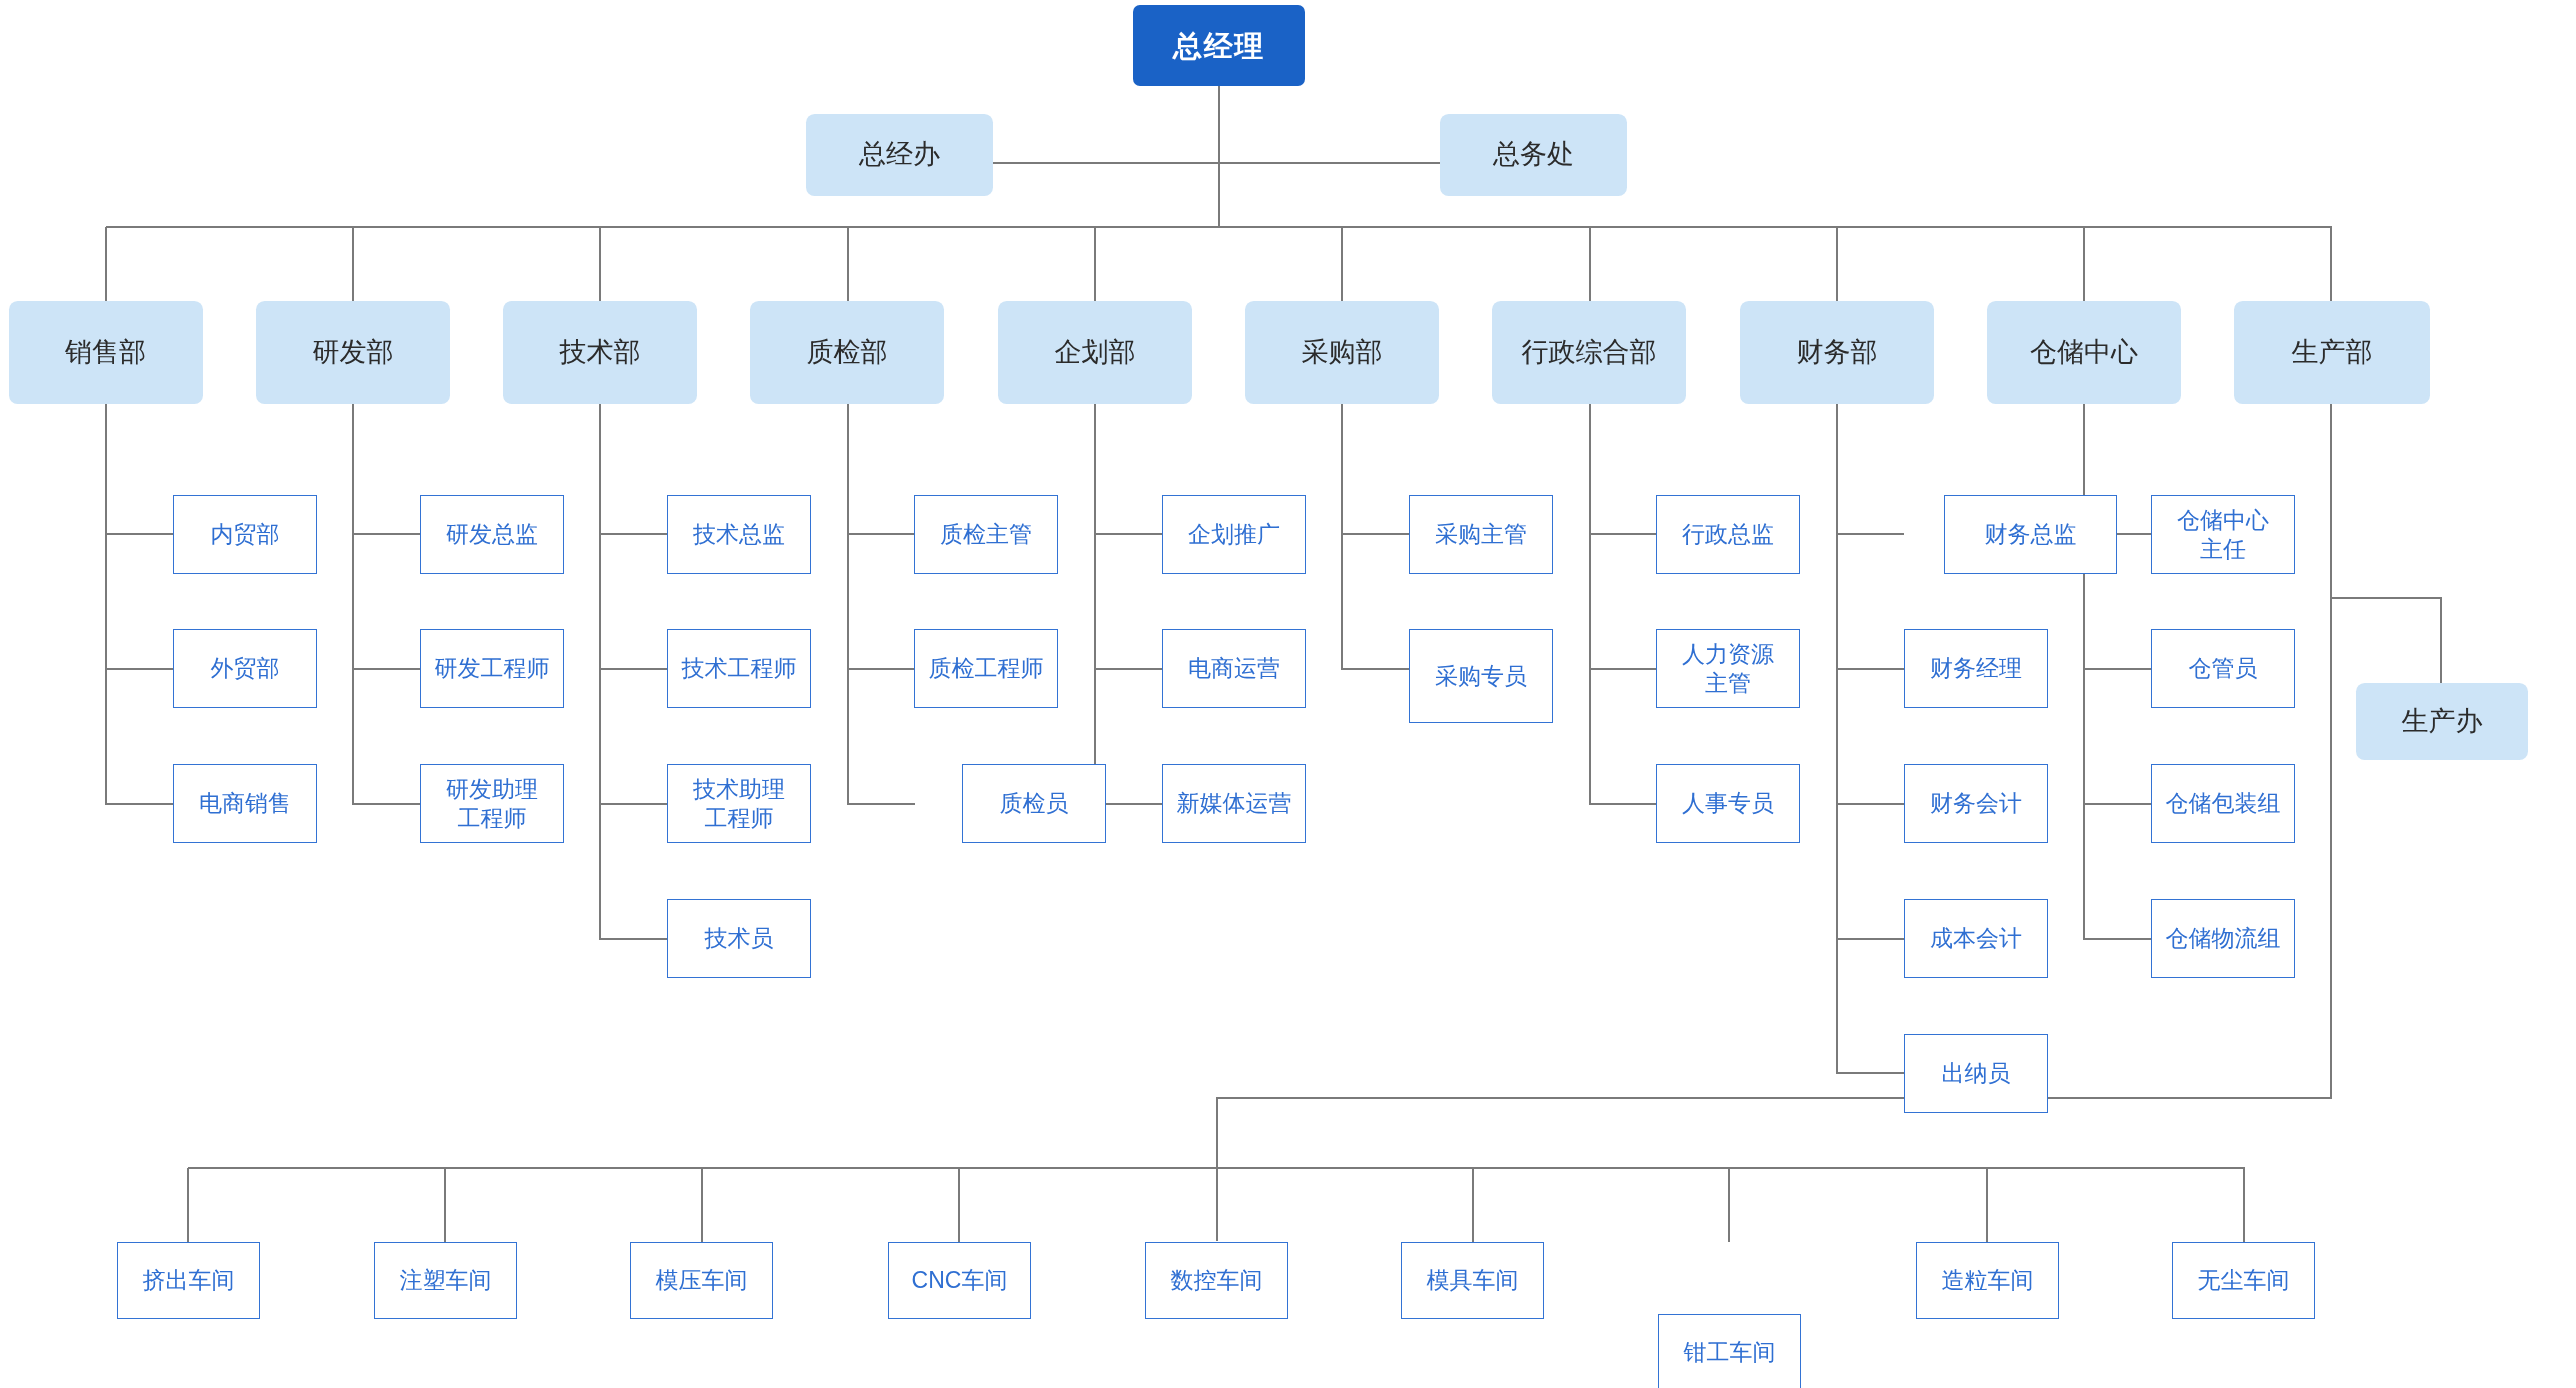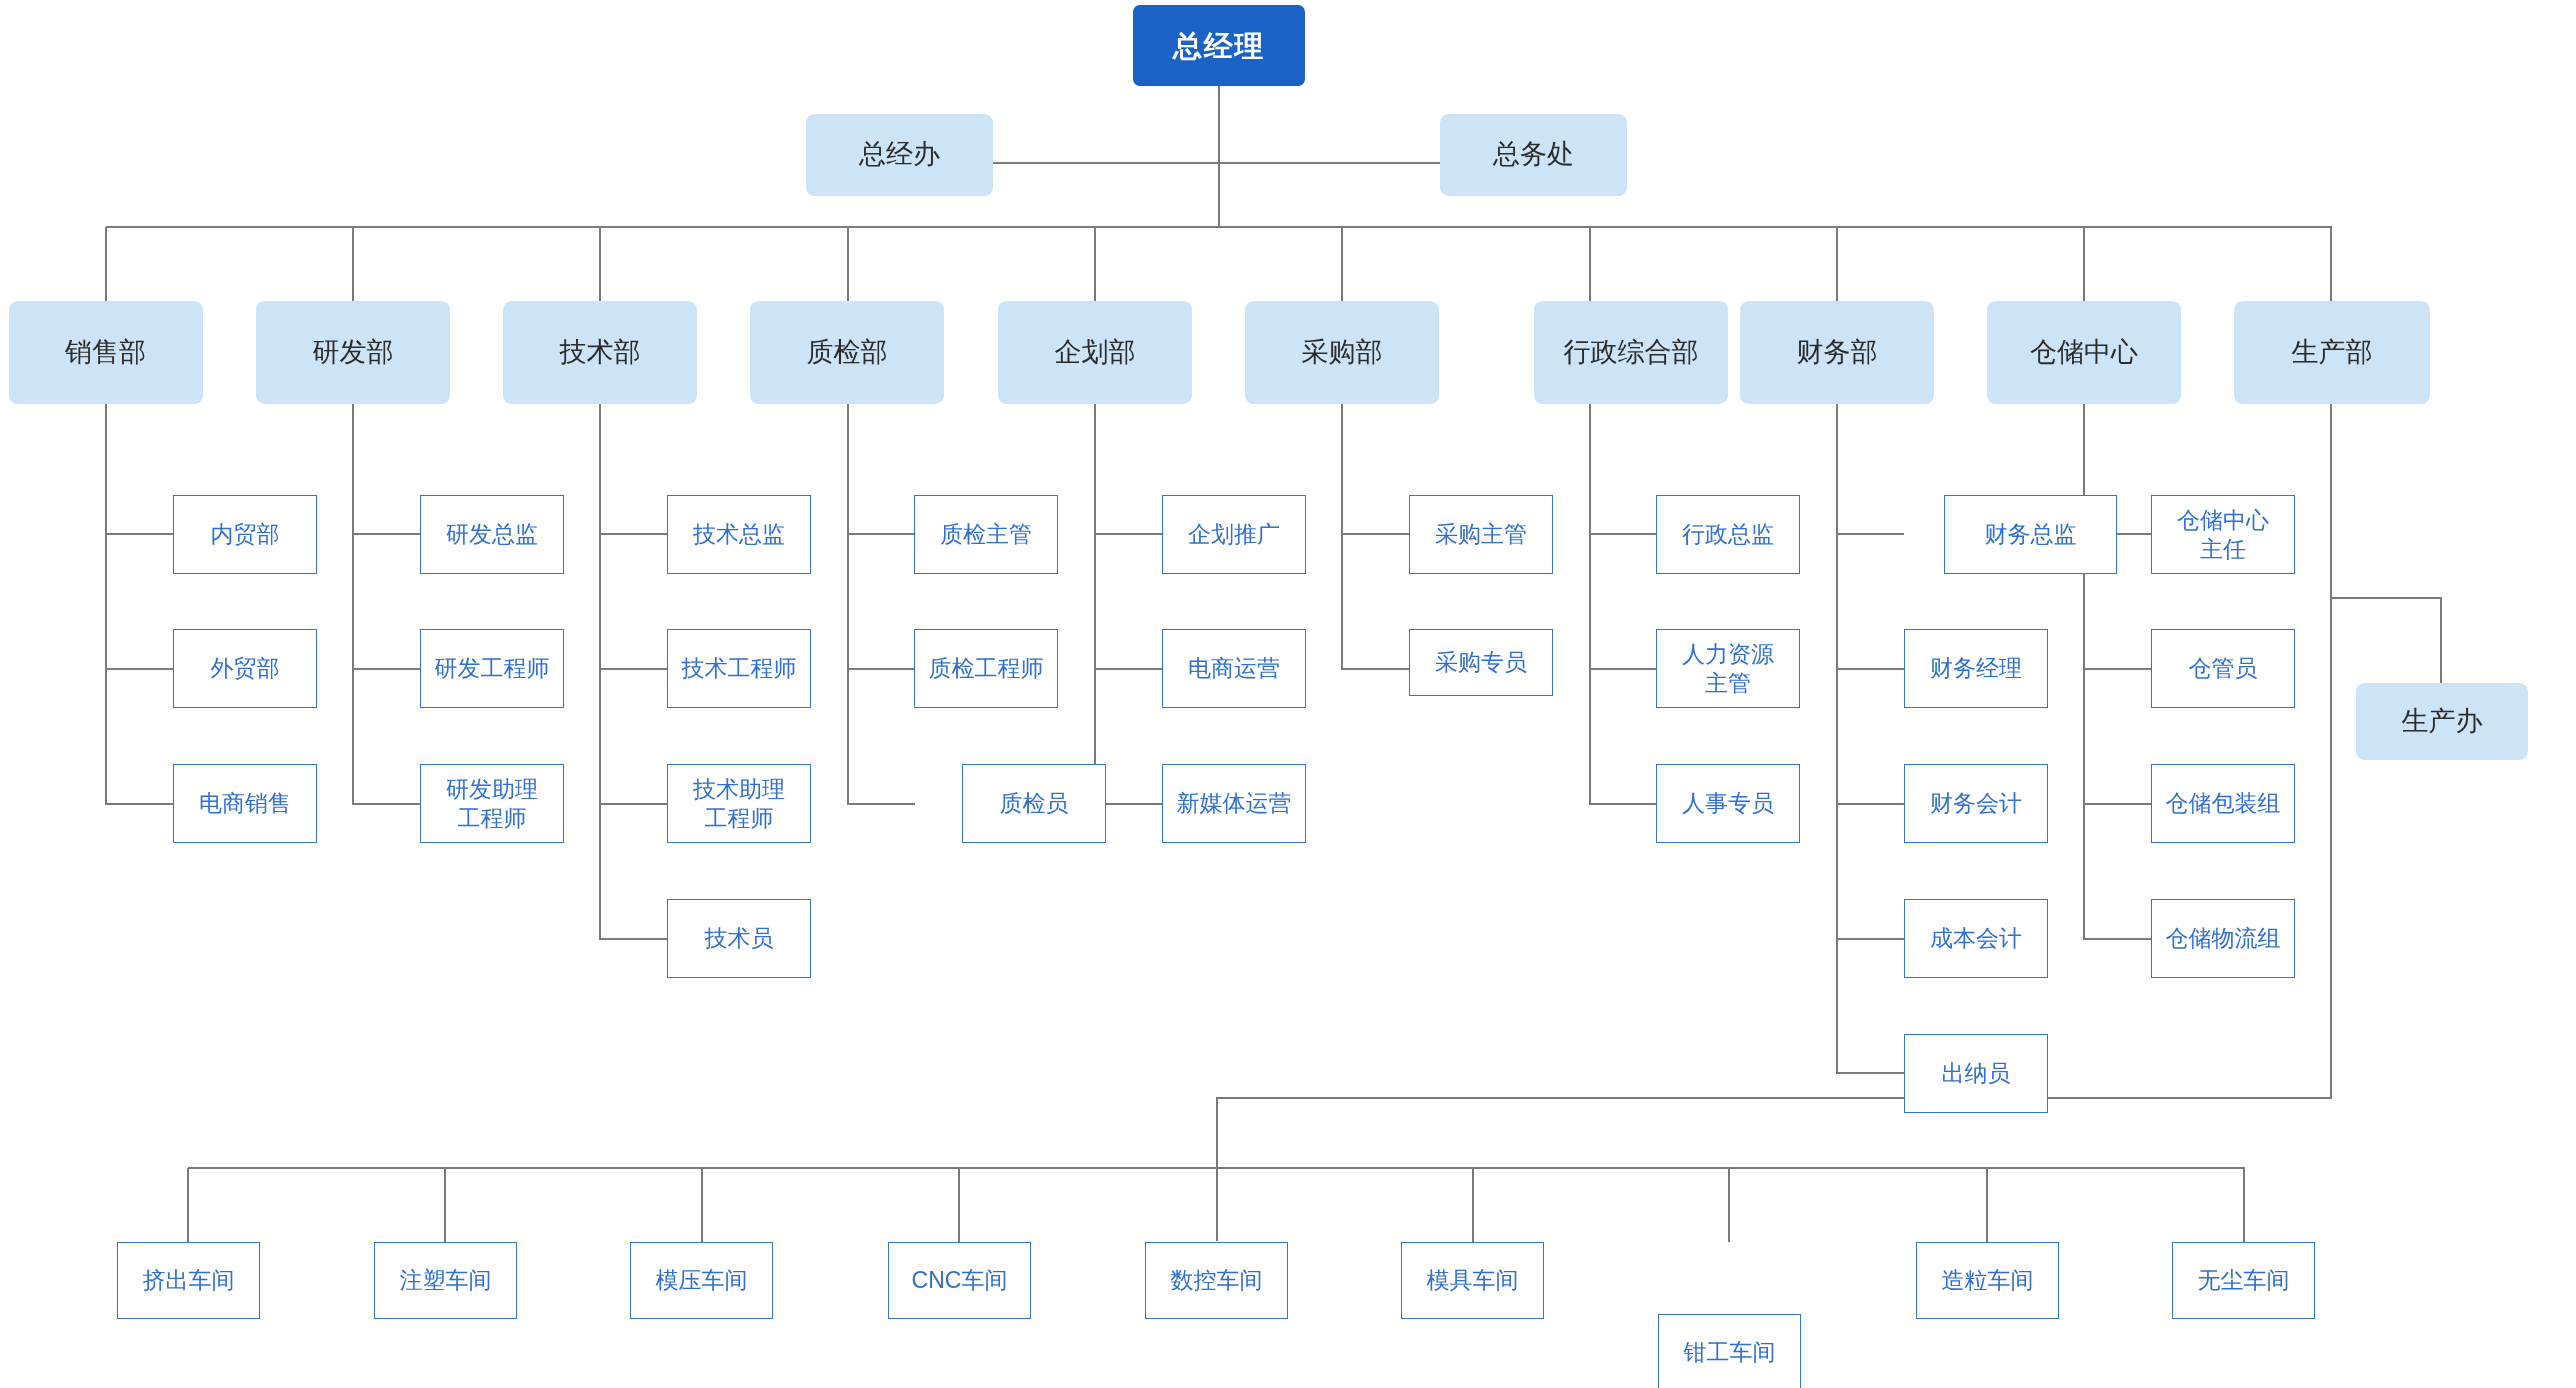"行政综合部" div.node { margin-left: 42px -> none }
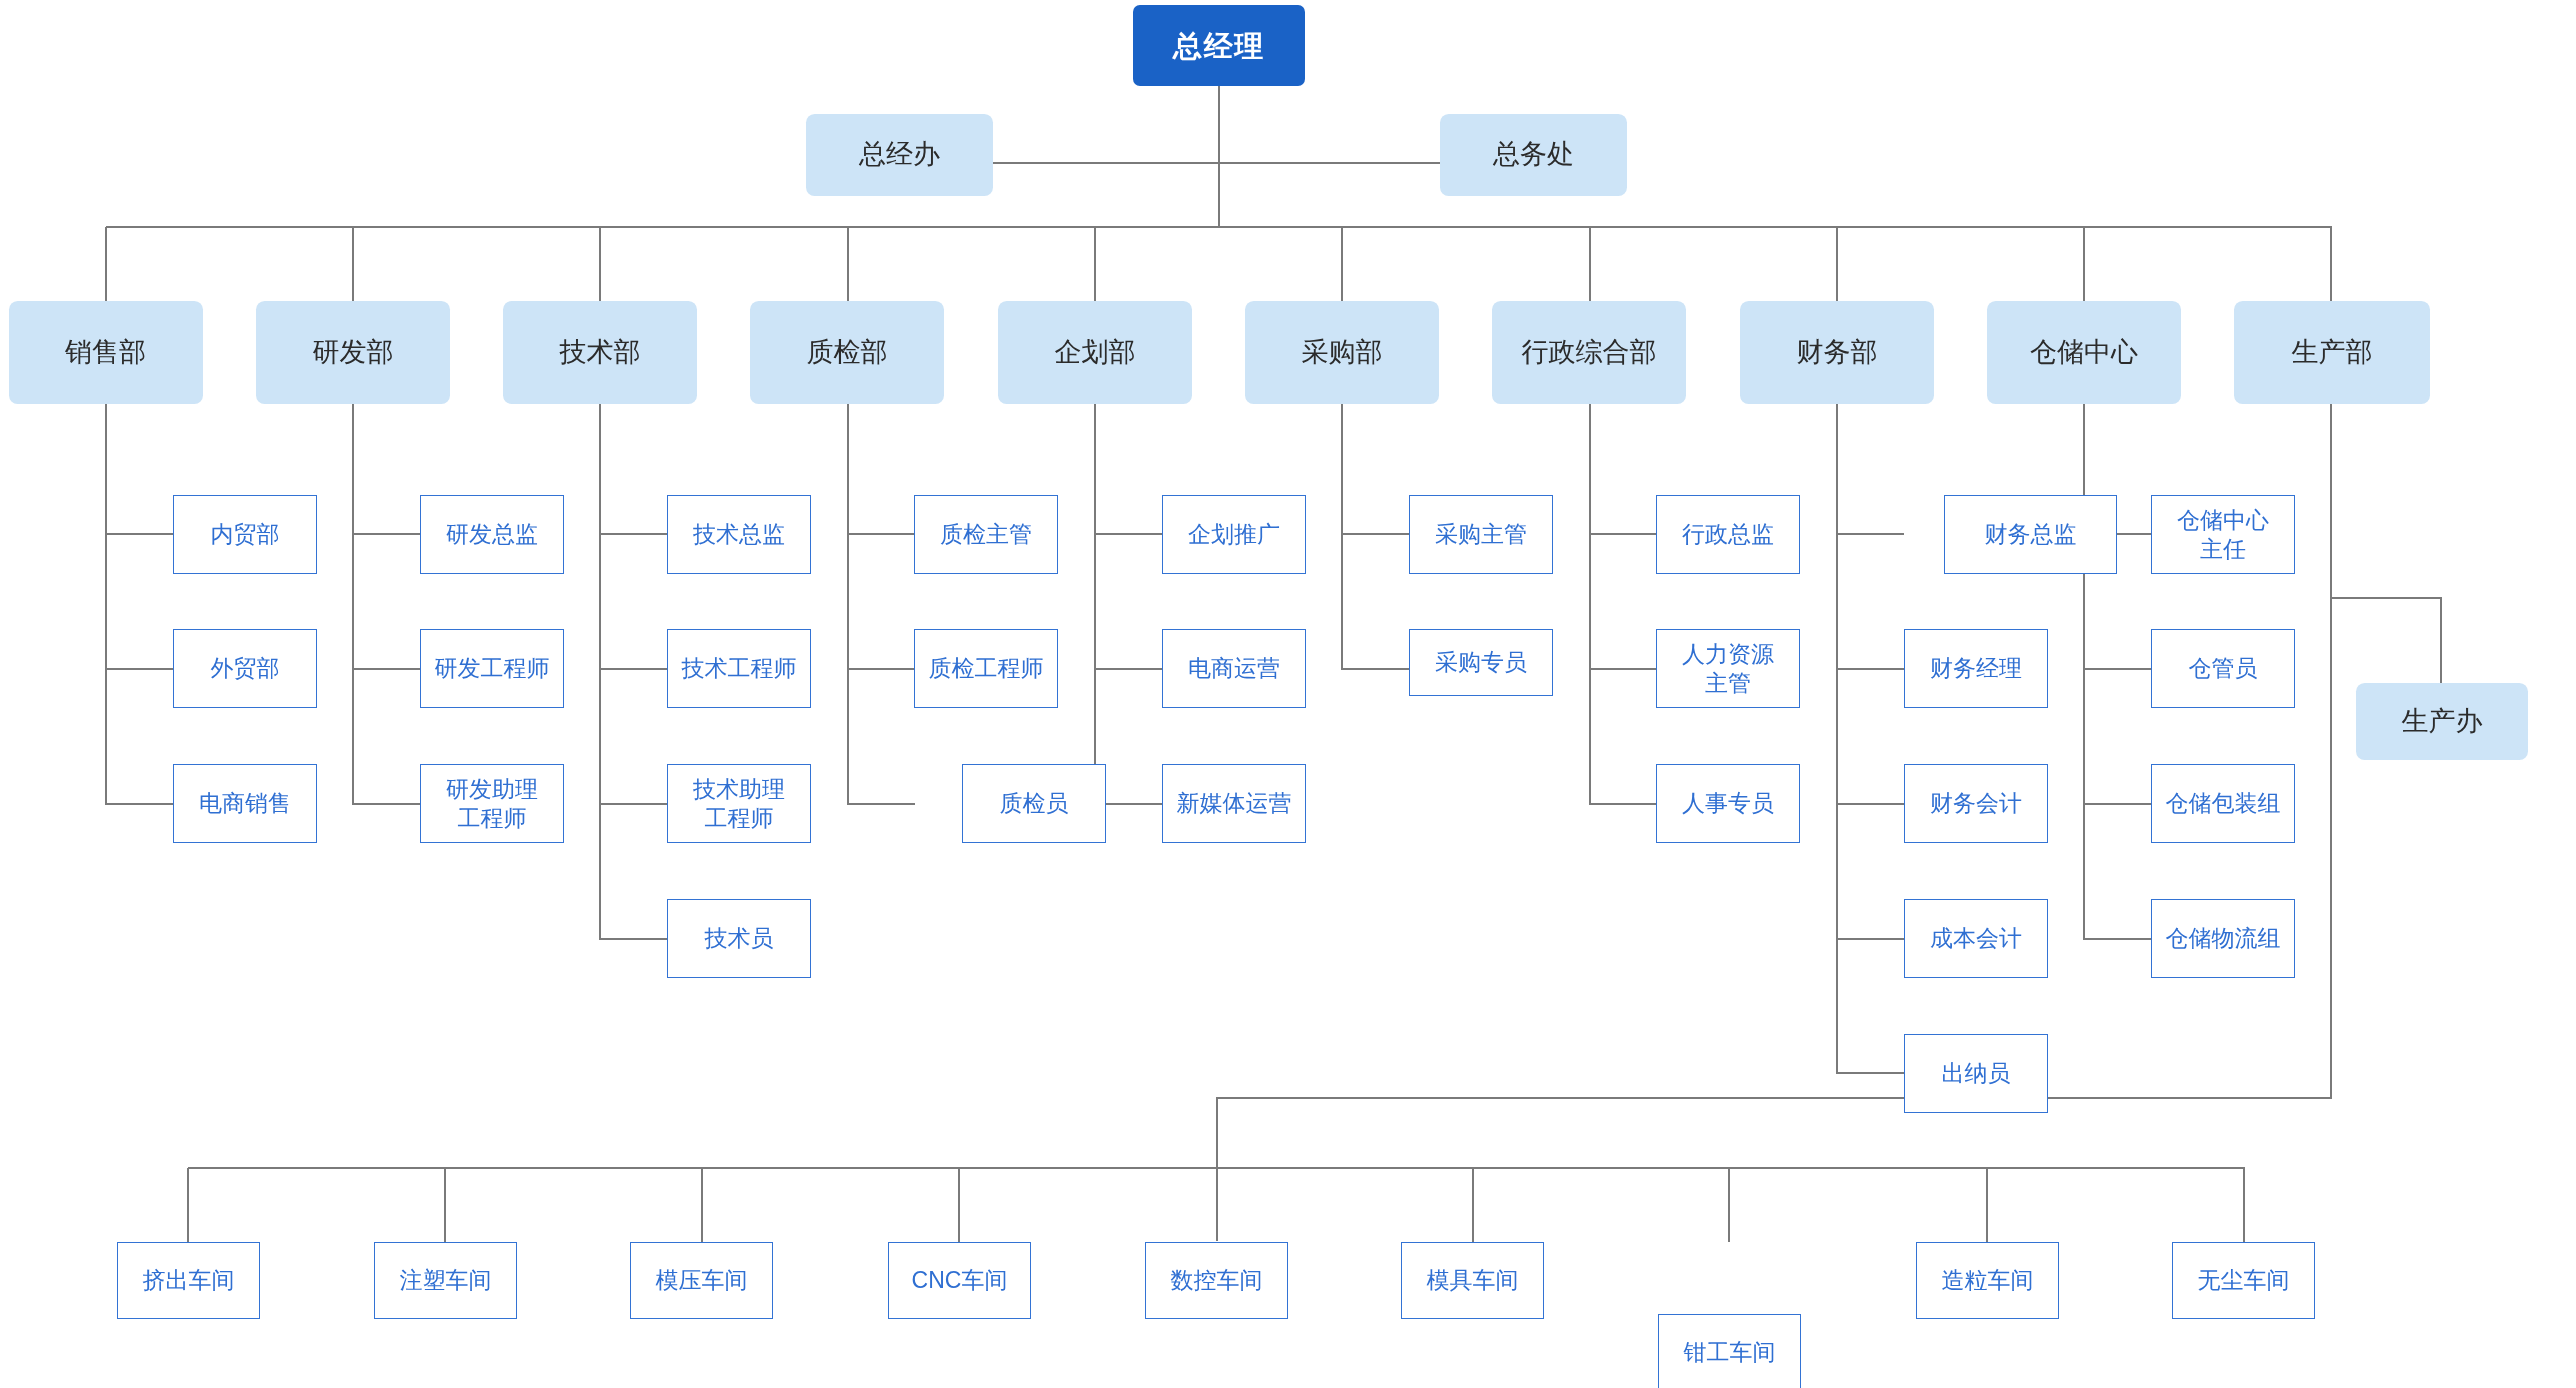"采购专员" div.node { height: 67px -> 94px }
